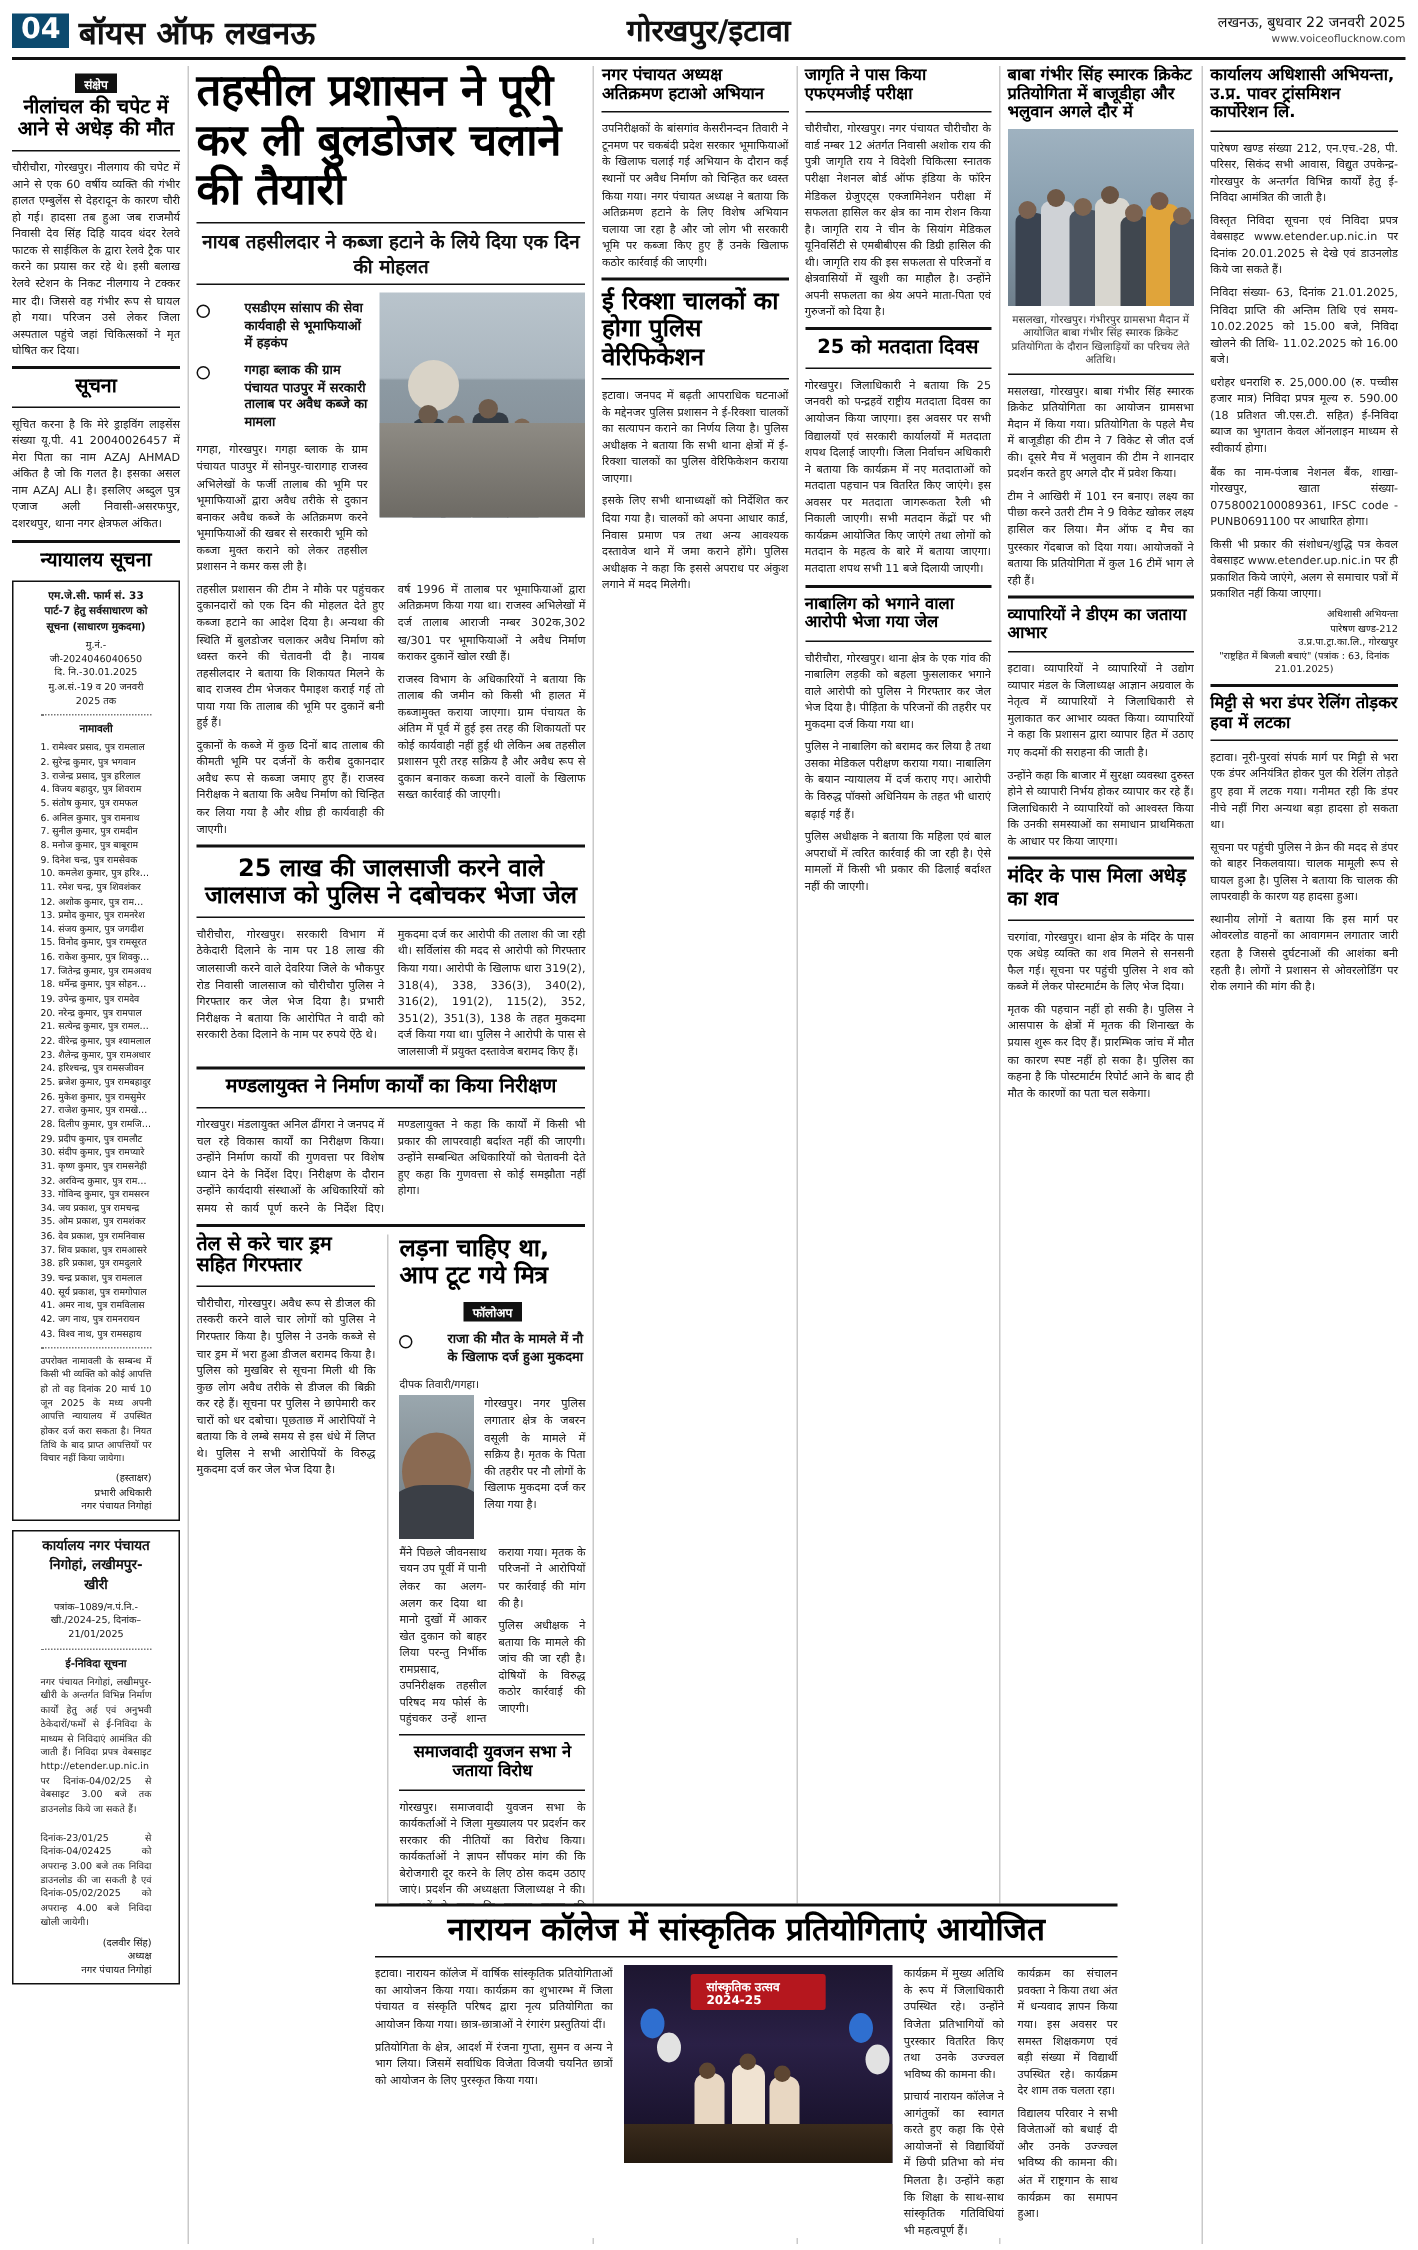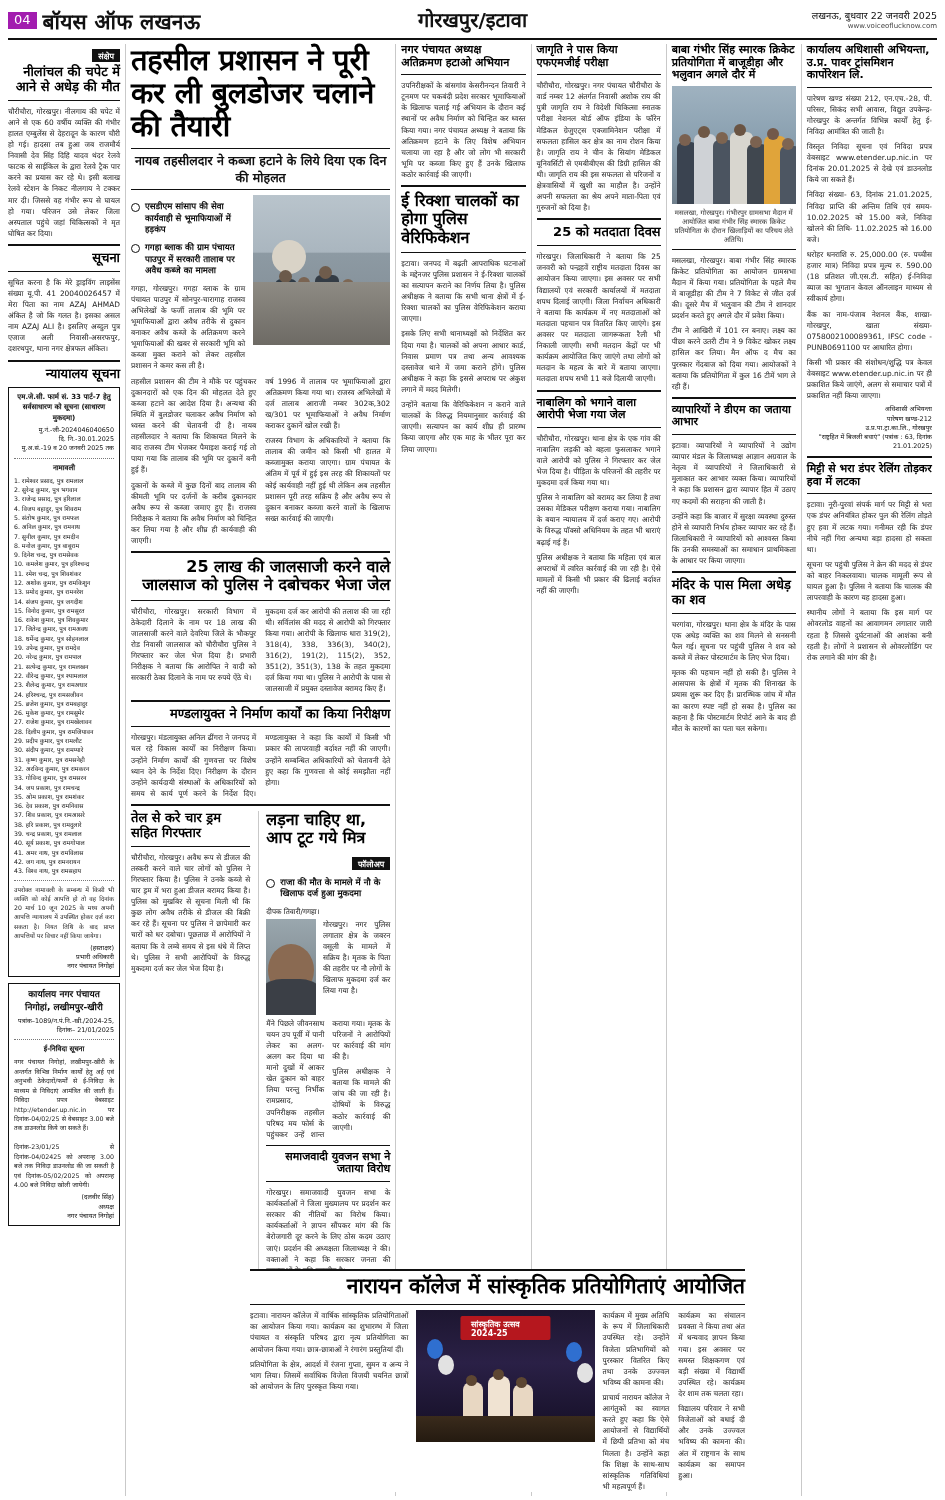"04" .pageno { background: #a21caf -> #0c4a6e; font-size: 13px -> 19px; font-weight: normal -> bold }
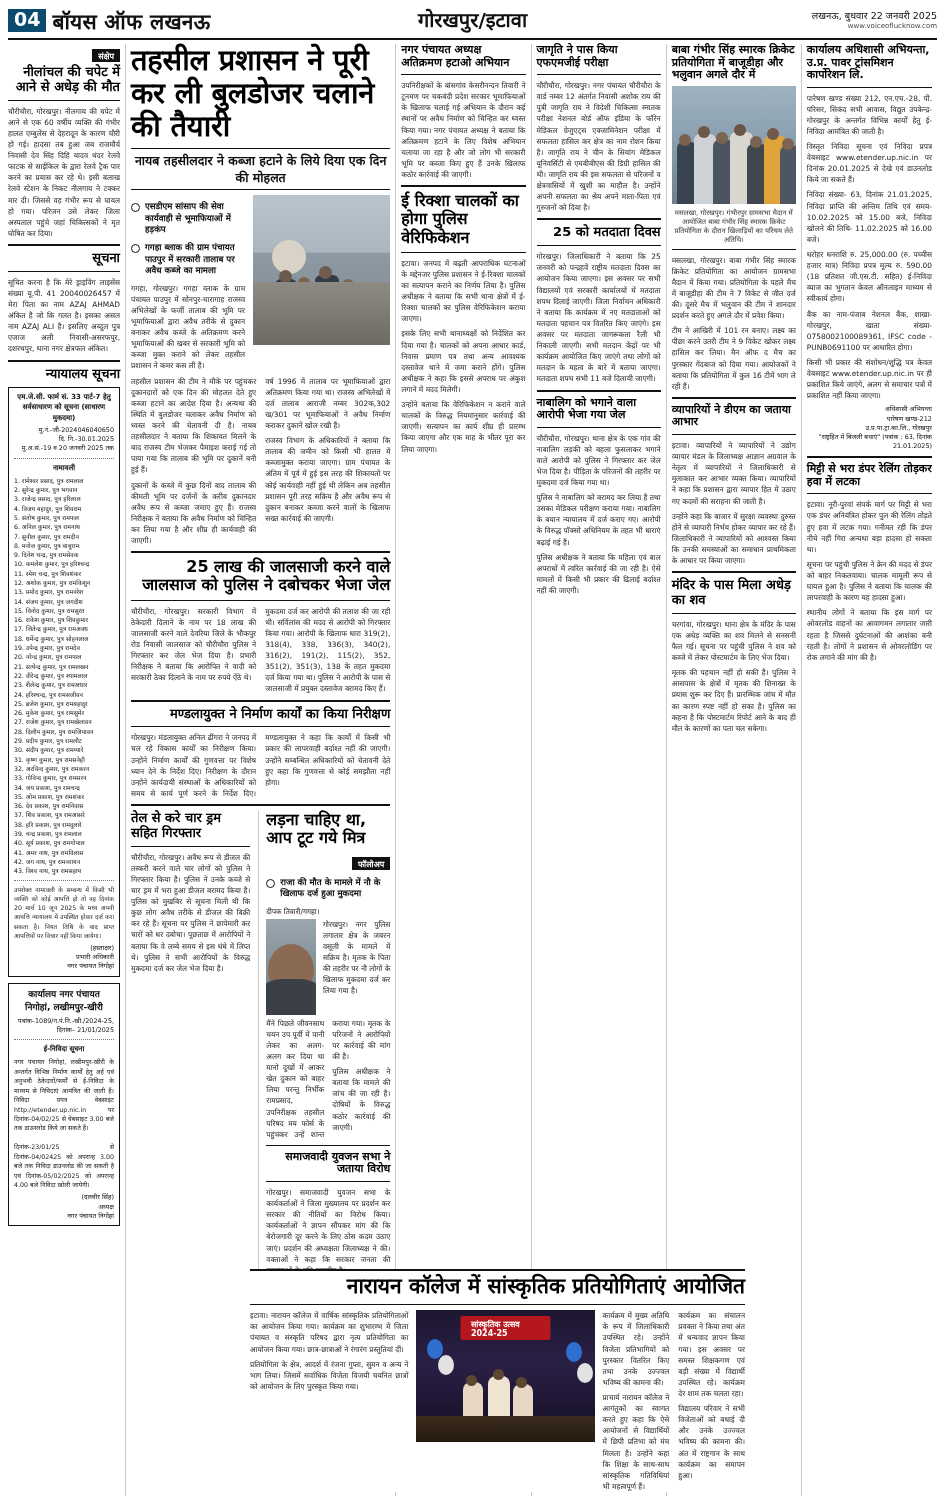"संक्षेप" .center { text-align: right -> center }
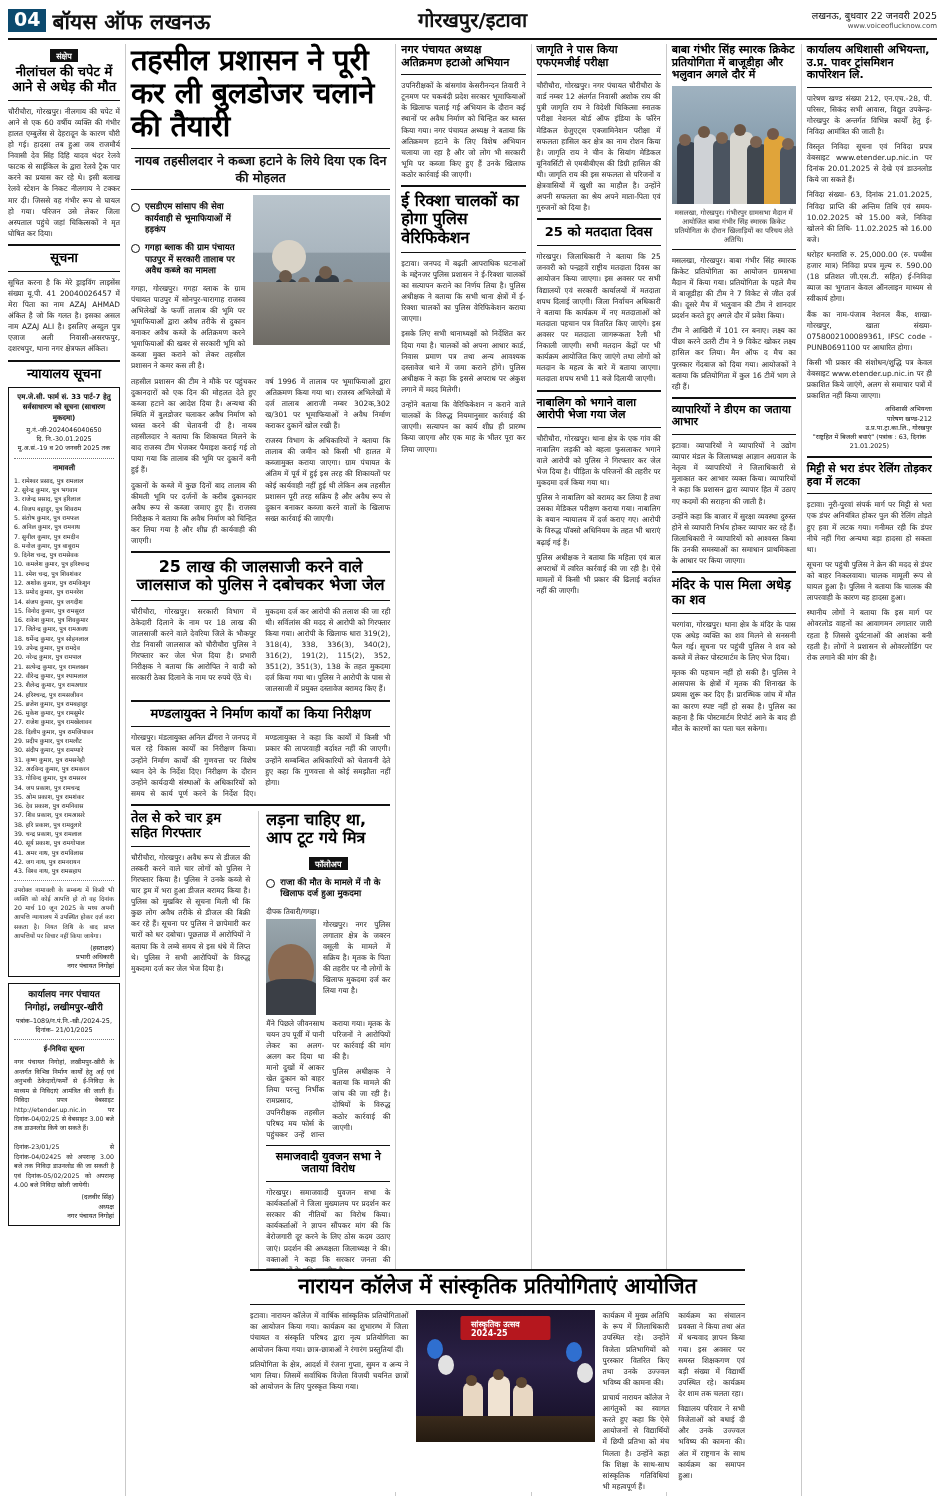"एसडीएम सांसाप की सेवा कार्यवाही" .bullet { gap: 5px -> 23px }
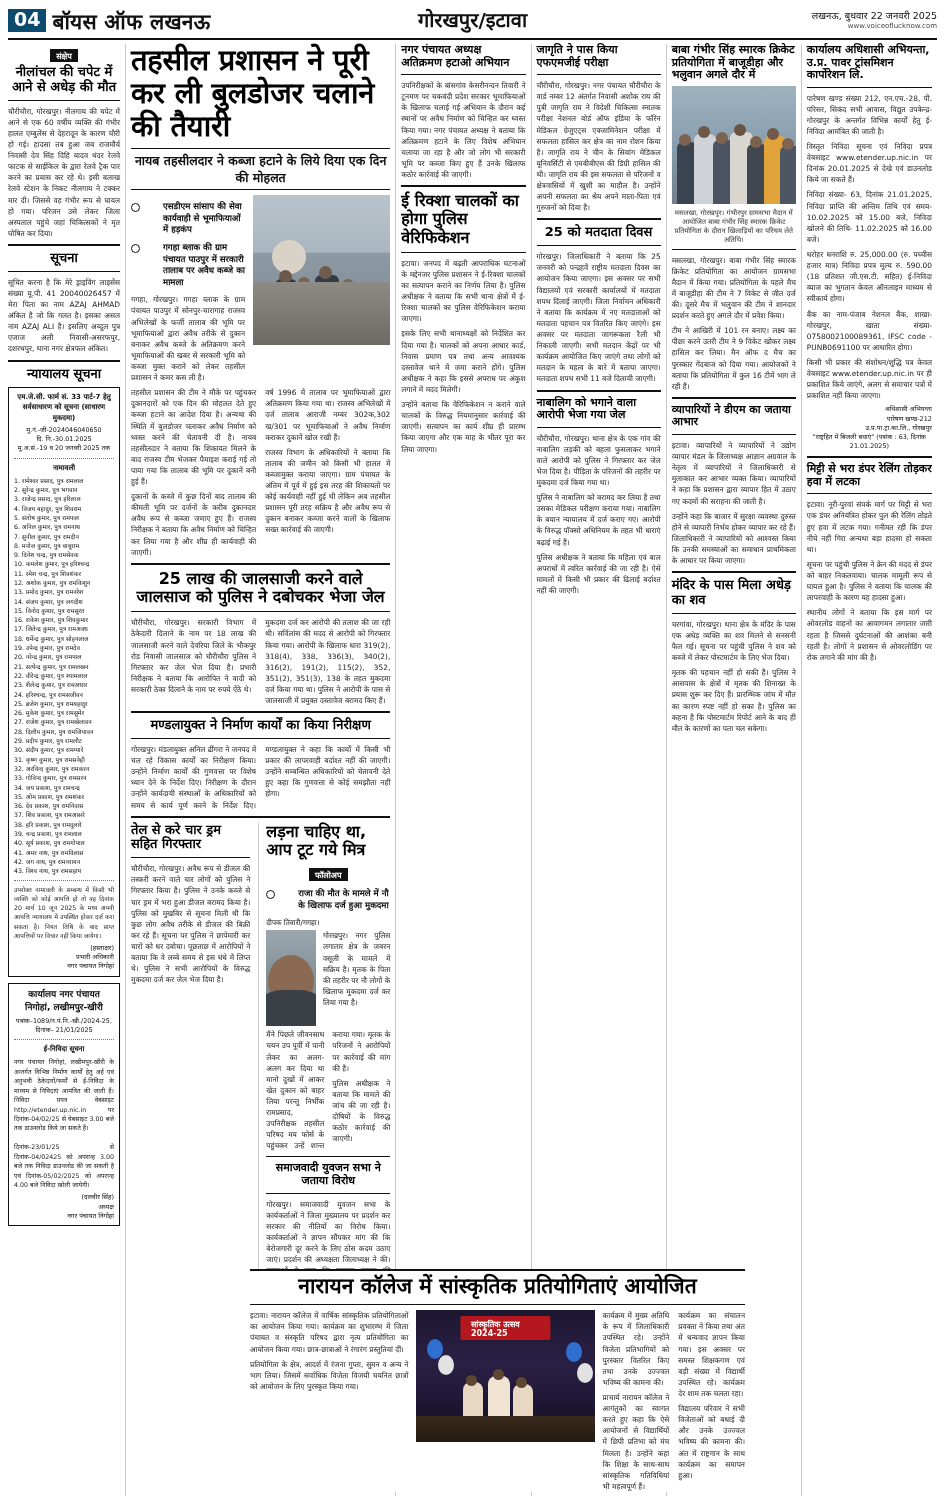"एम.जे.सी. फार्म सं. 33 पार्ट-7" .notice { padding: 4px 5px -> 4px 18px }
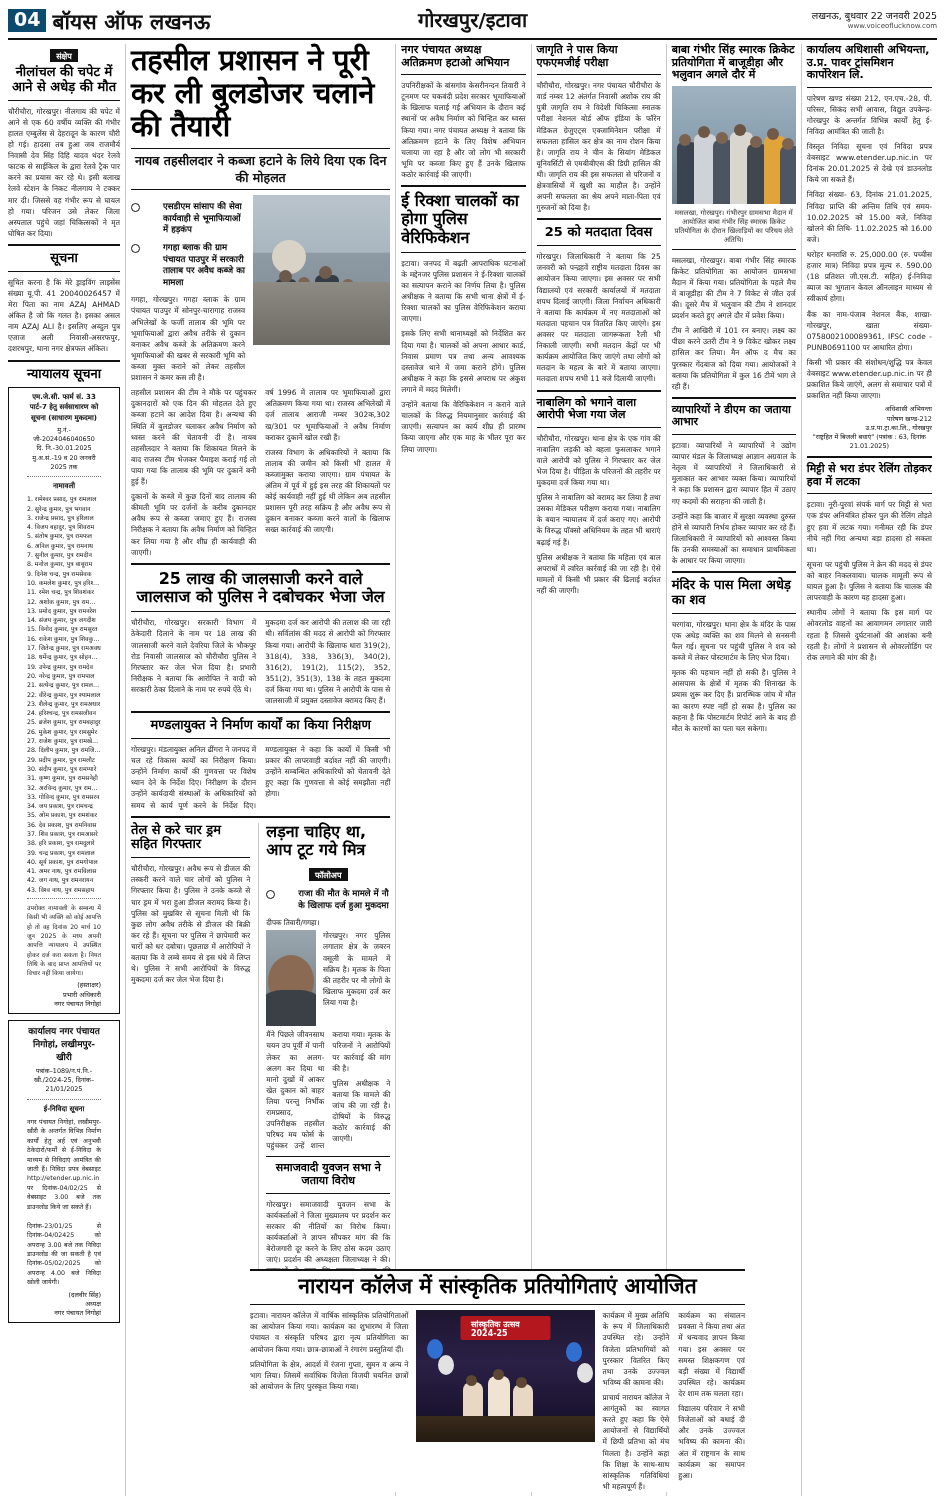"उन्होंने बताया कि वेरिफिकेशन न" p.body { html: <p>उन्होंने बताया कि वेरिफिकेशन न कराने वाले चालकों के विरुद्ध नियमानुसार कार्रवाई की जाएगी। सत्यापन का कार्य शीघ्र ही प्रारम्भ किया जाएगा और एक माह के भीतर पूरा कर लिया जाएगा।</p> -> none }
